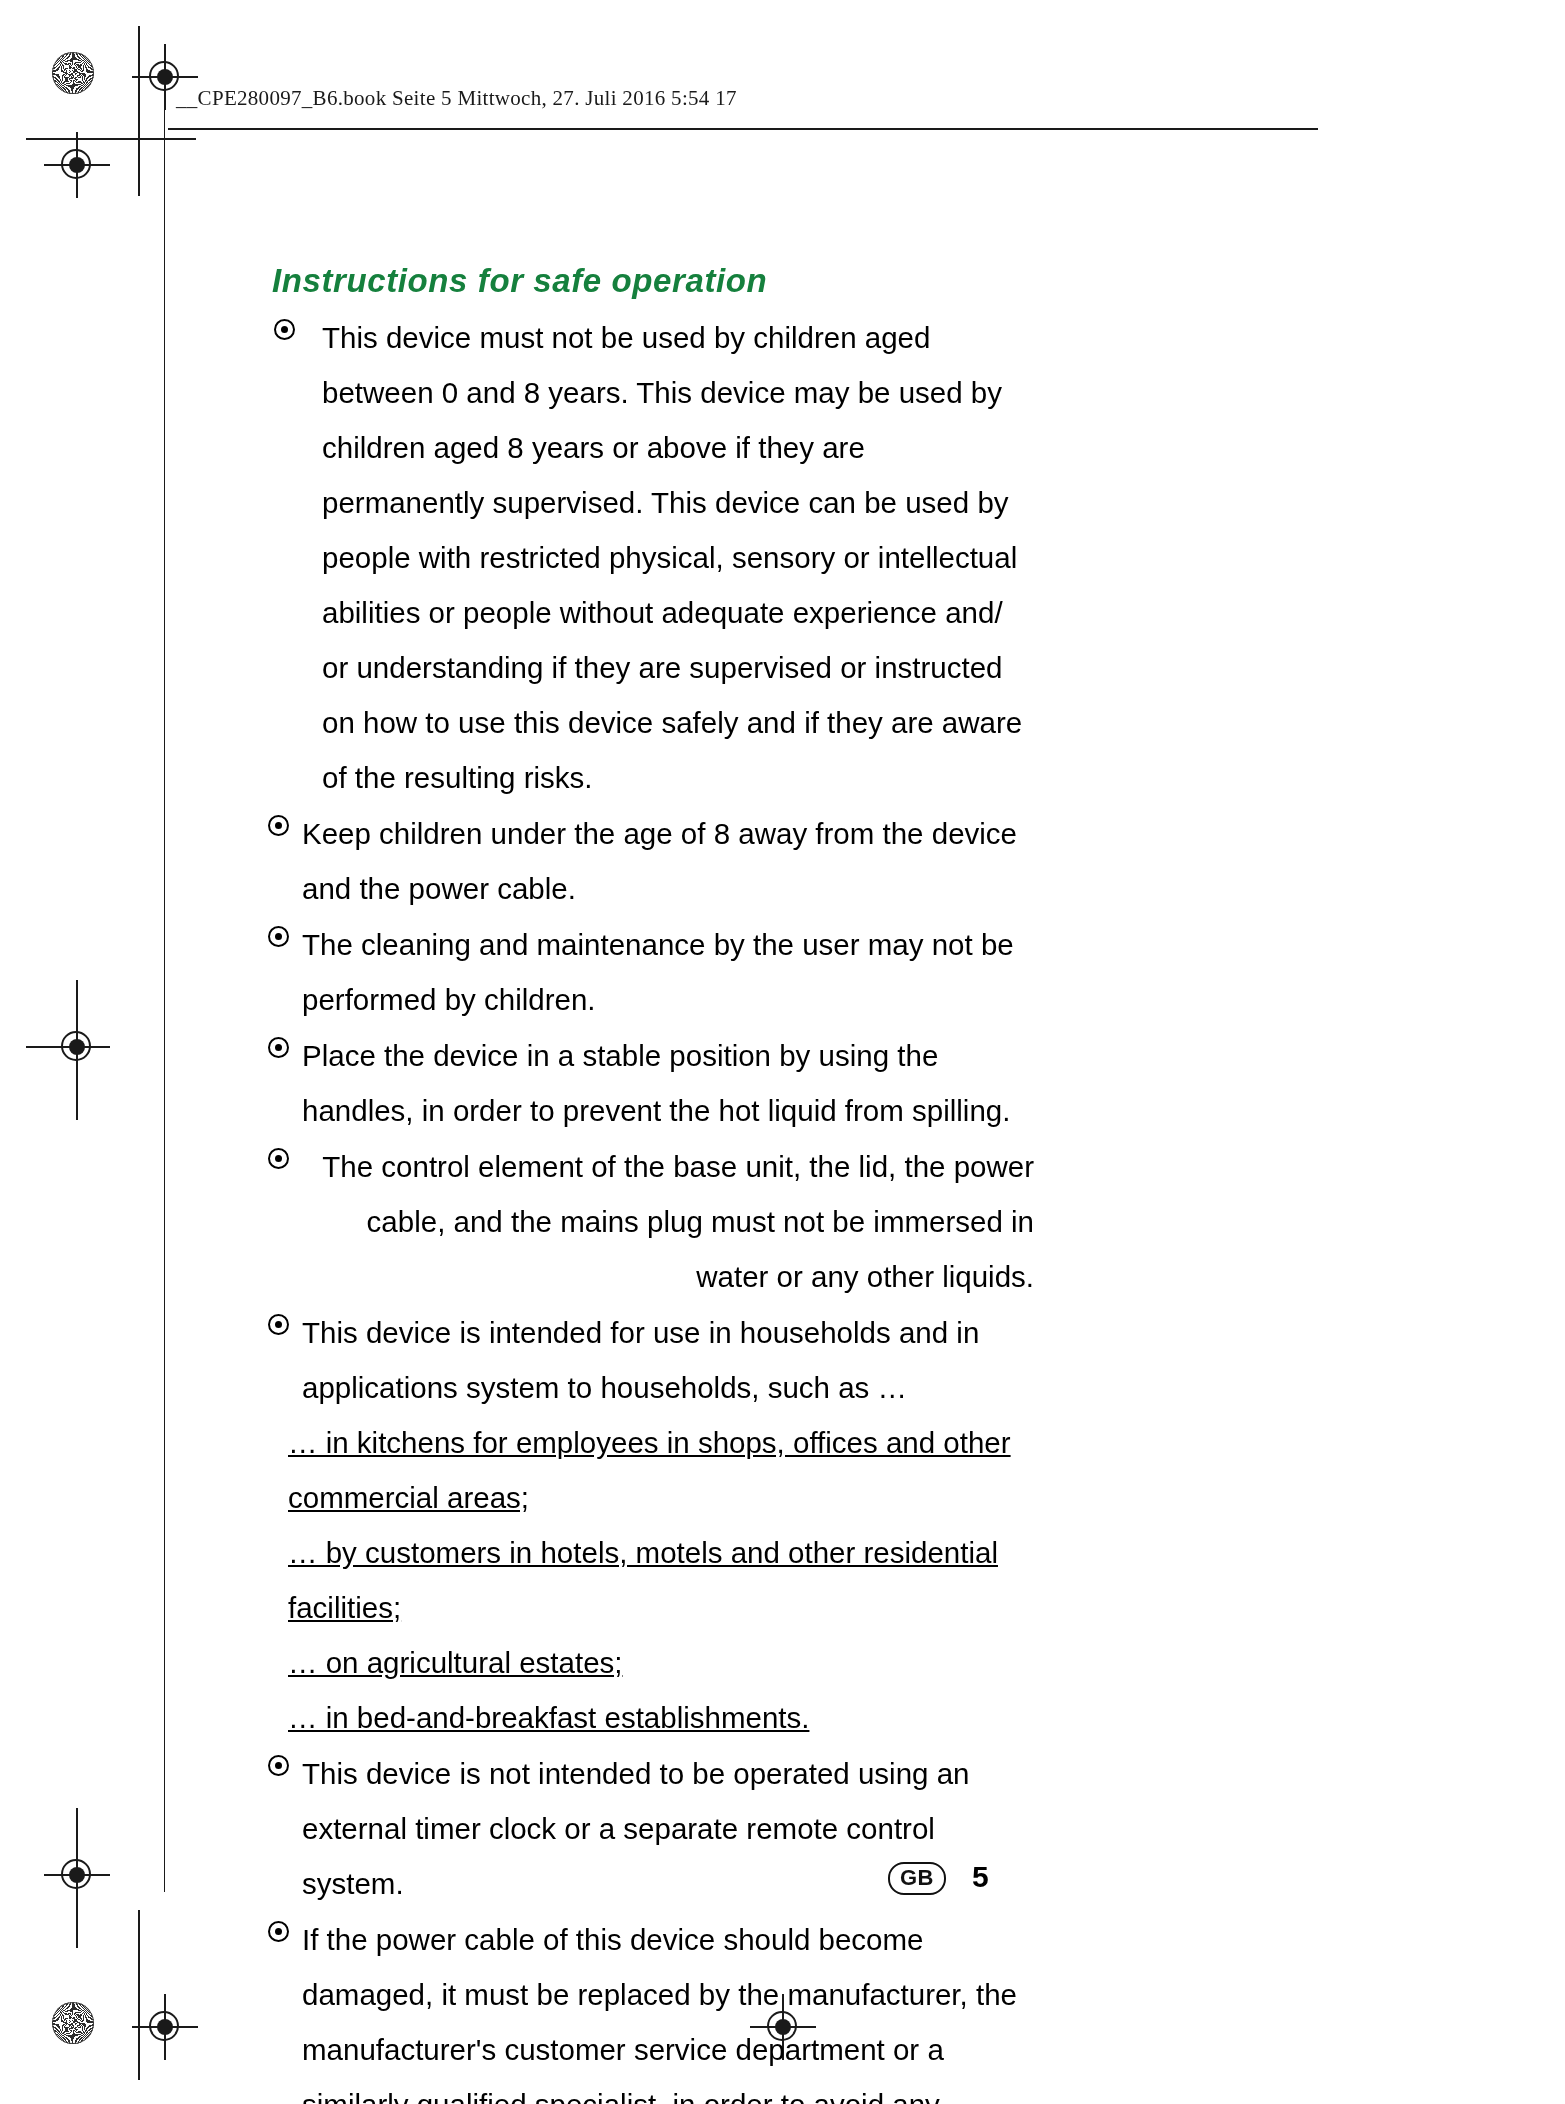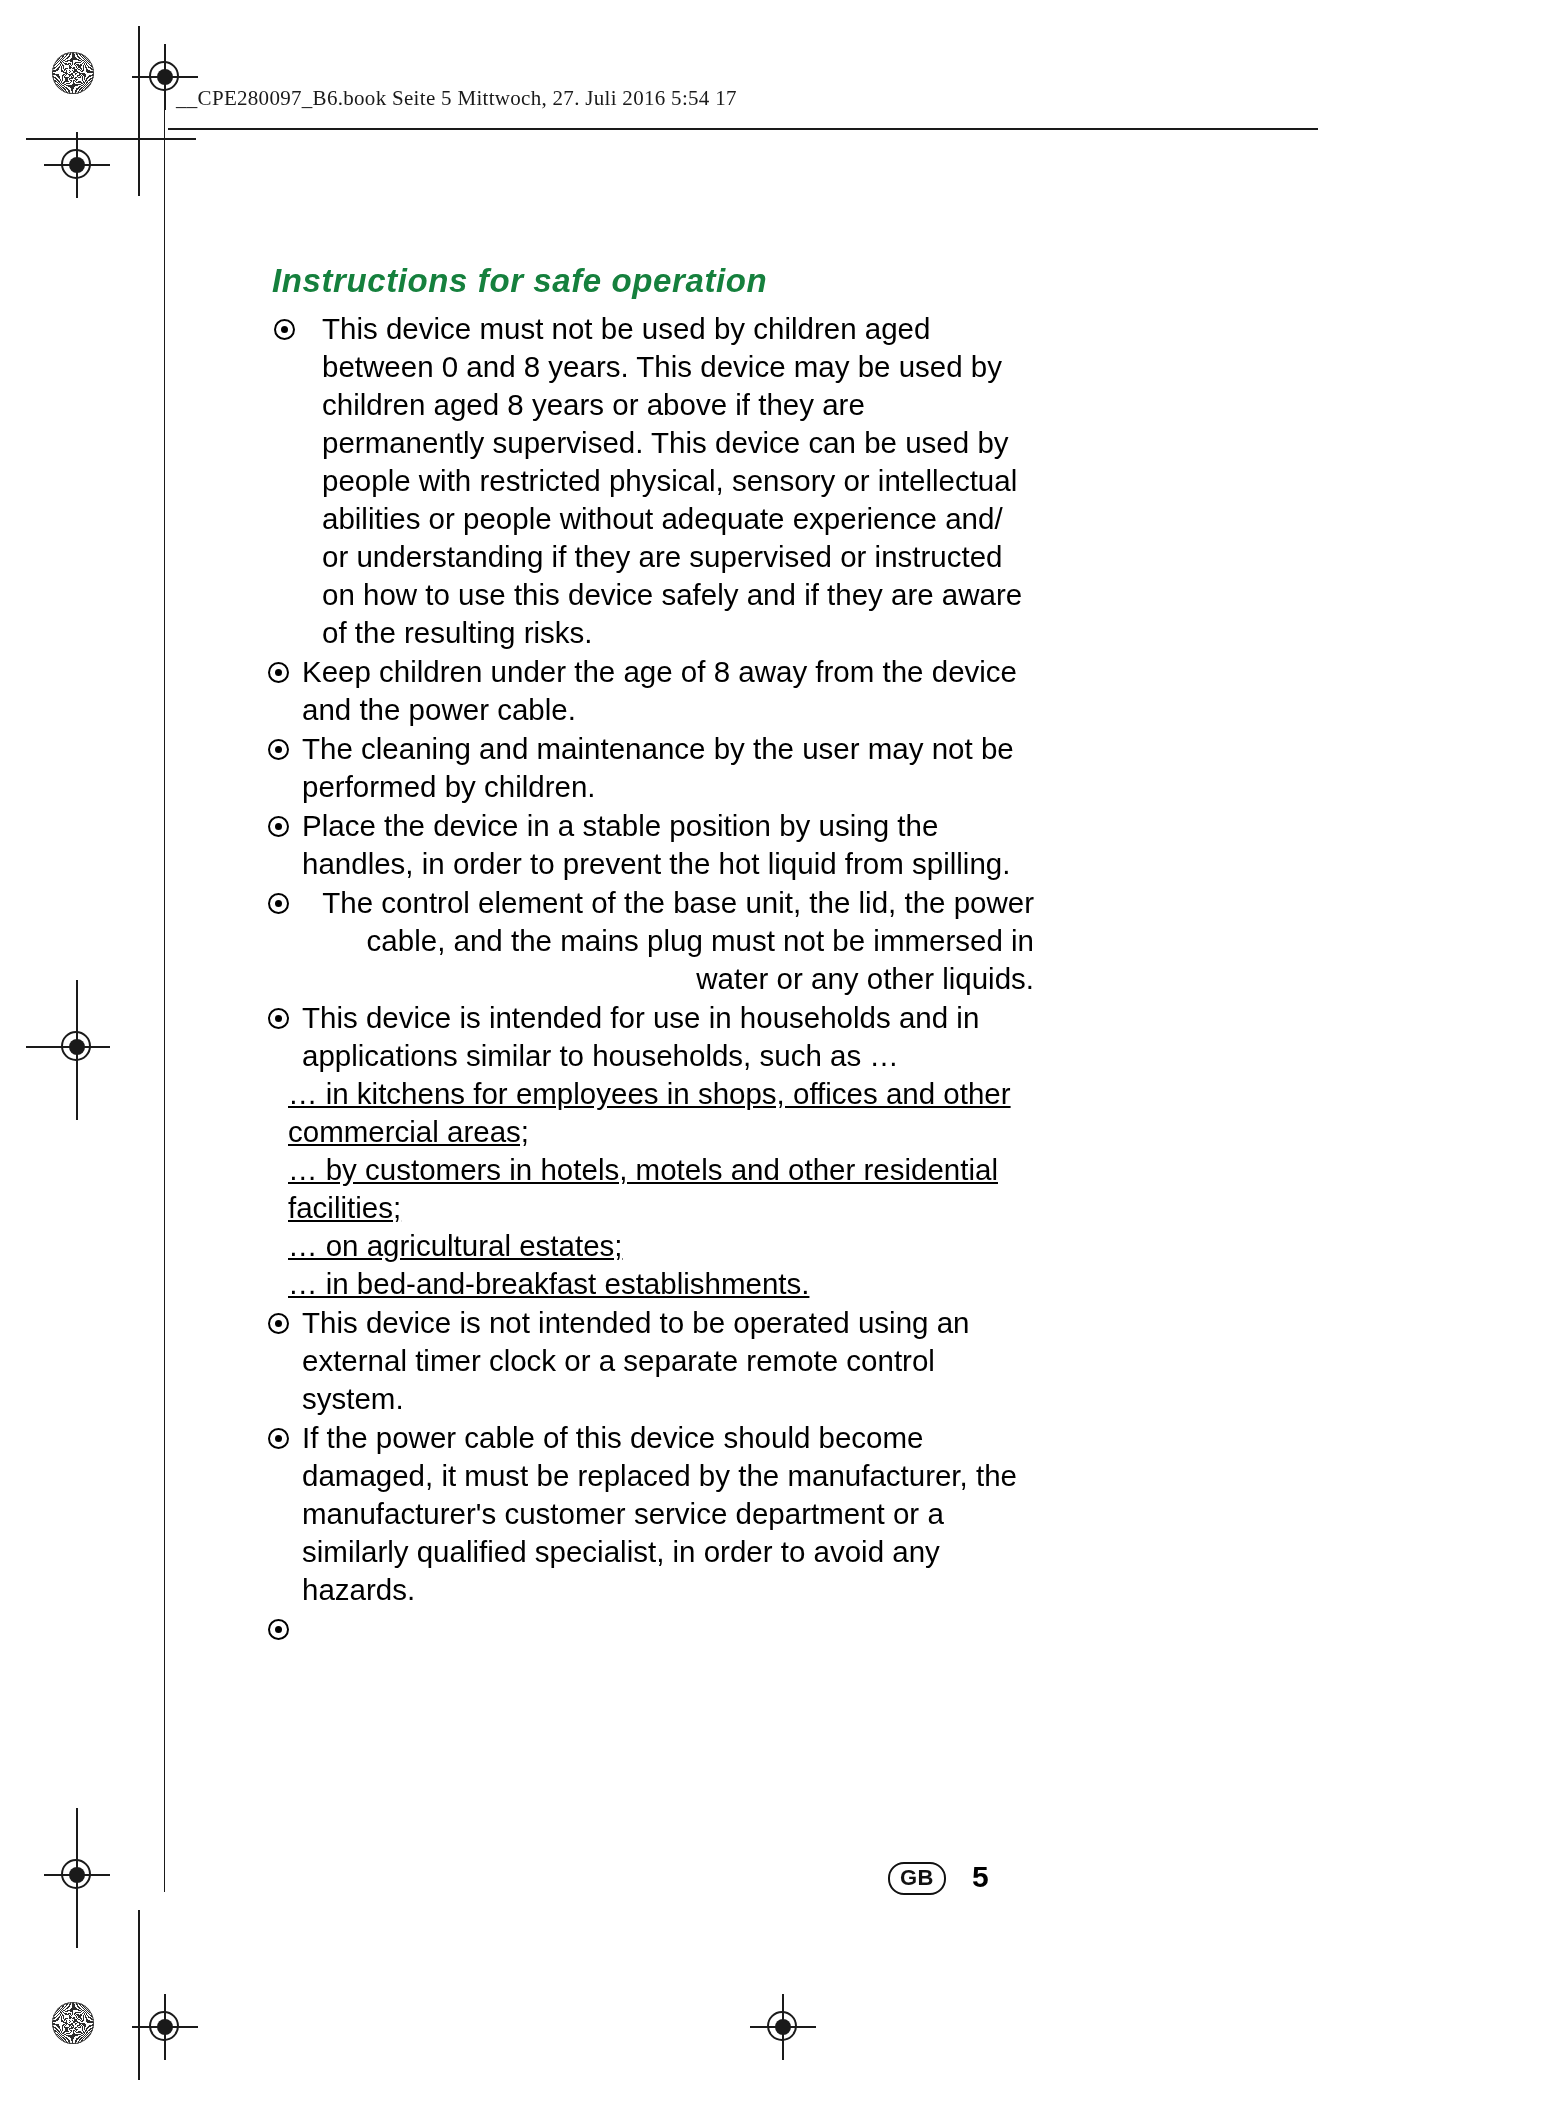"This device must not be" li.bullet { line-height: 38px -> 55px }
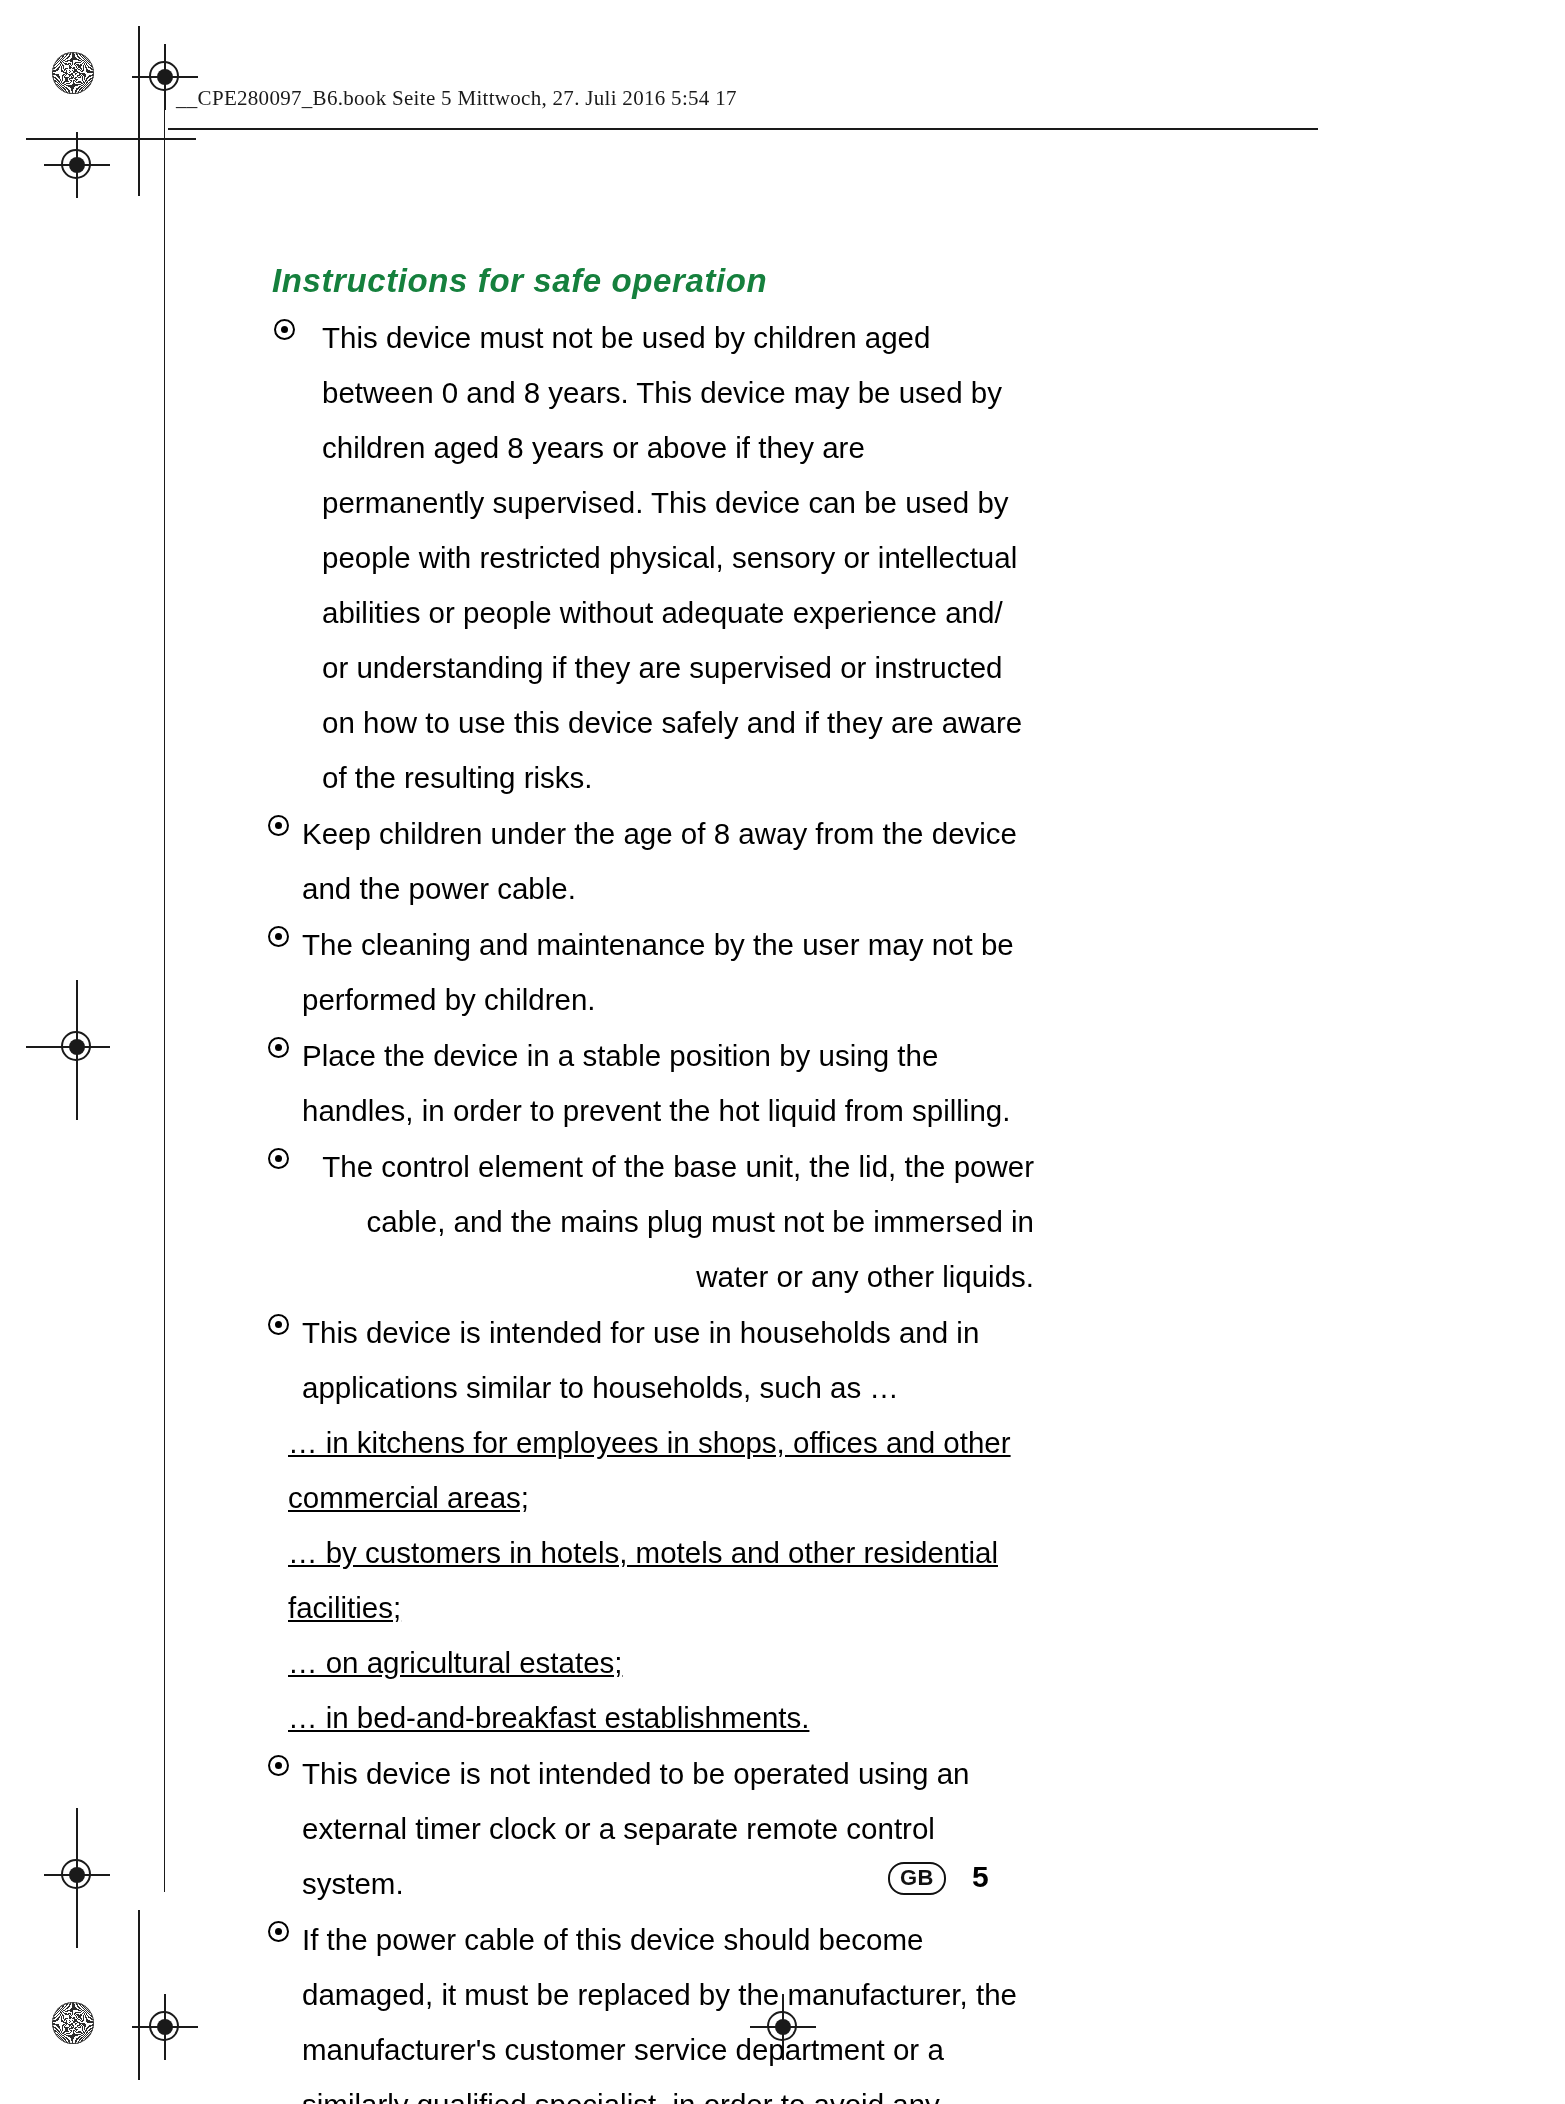"This device is intended for" span { text: similar -> system }
